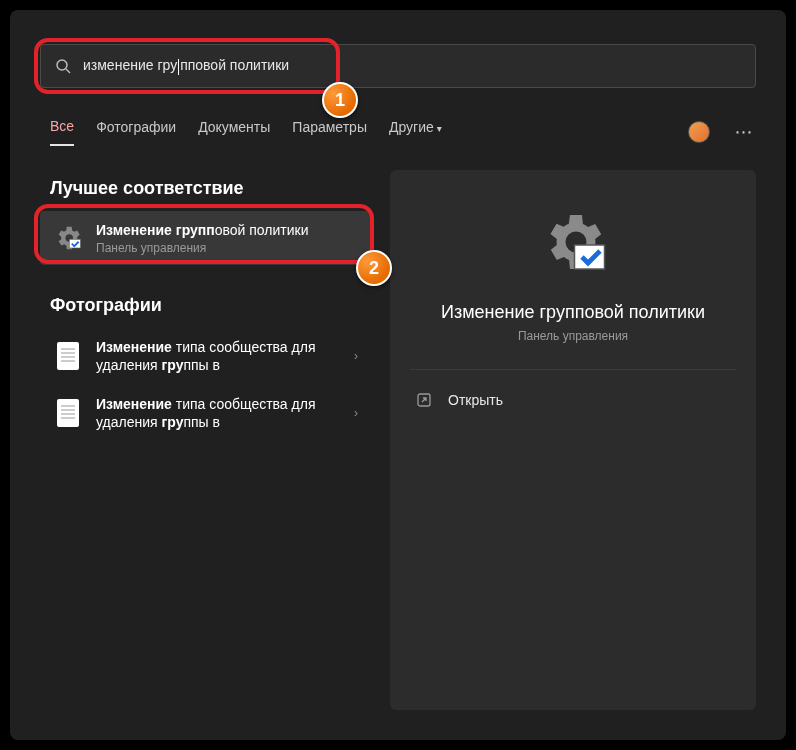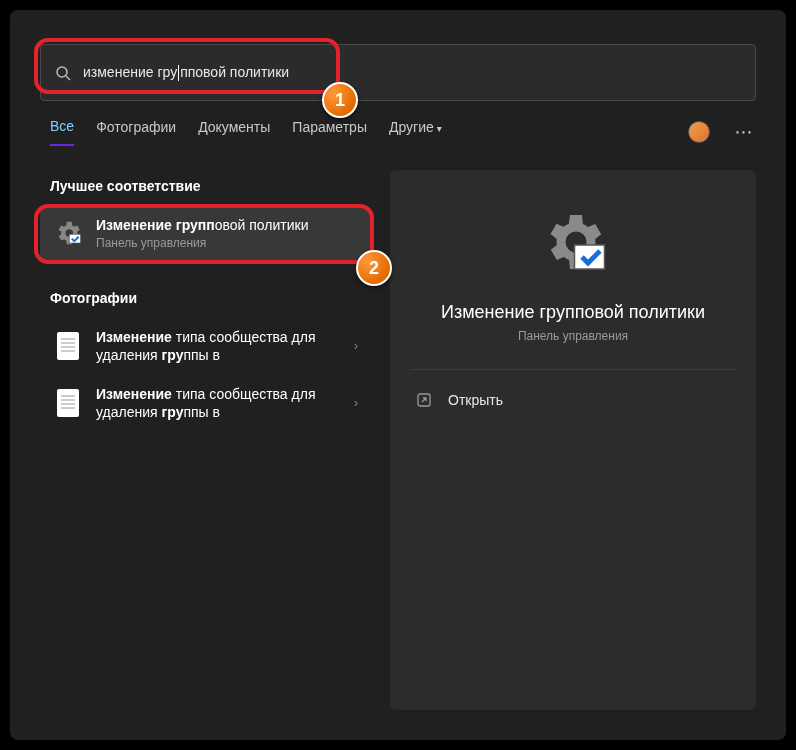"изменение гру пповой политики" .search-bar { height: 57px -> 44px }
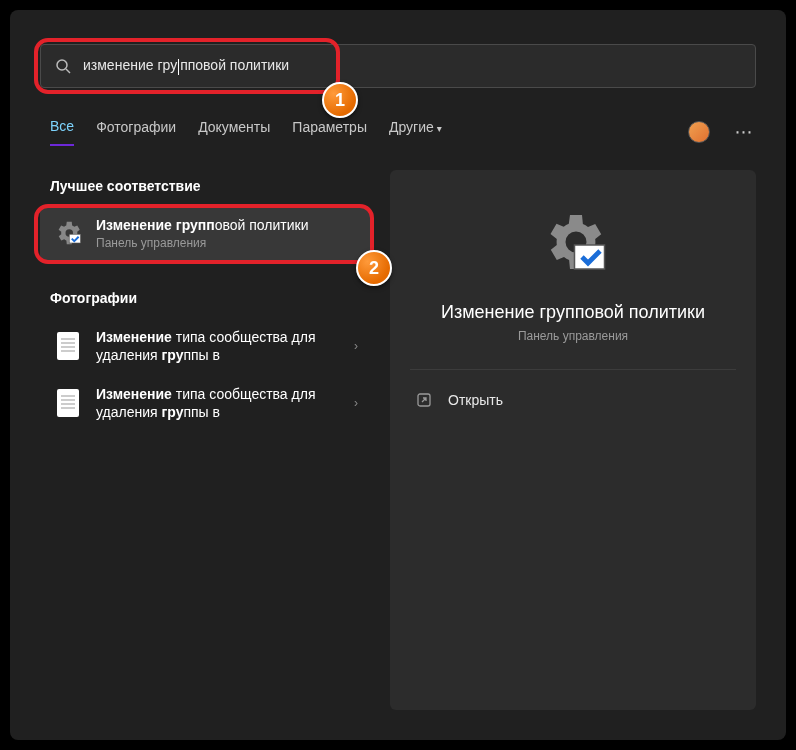"Все" .tab.active { border-bottom: 2px solid #6d28d9 -> 2px solid #e5e5e5; color: #7dd3fc -> #fca5a5 }
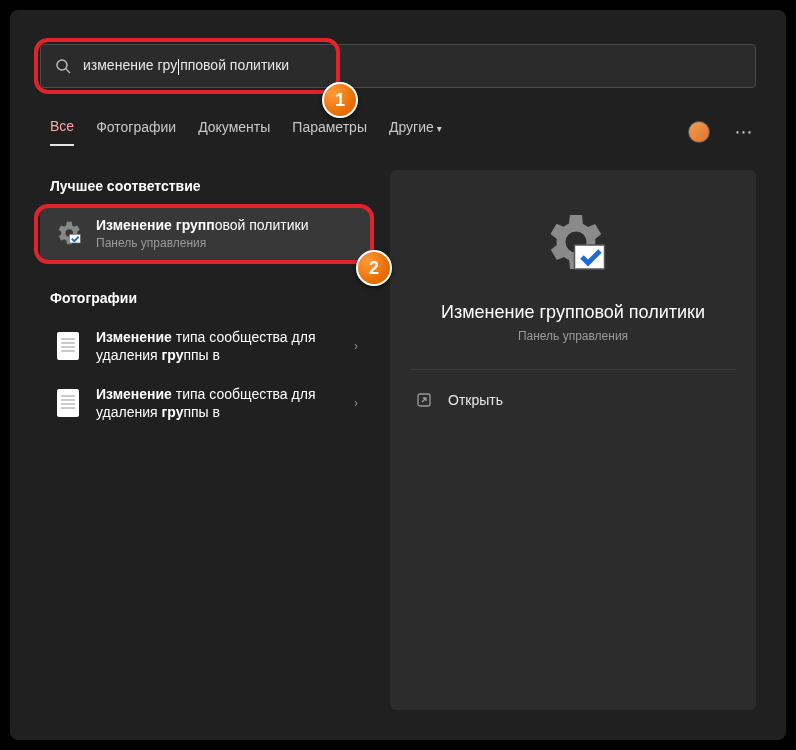"Лучшее соответствие" .section-title { font-size: 14px -> 18px }
